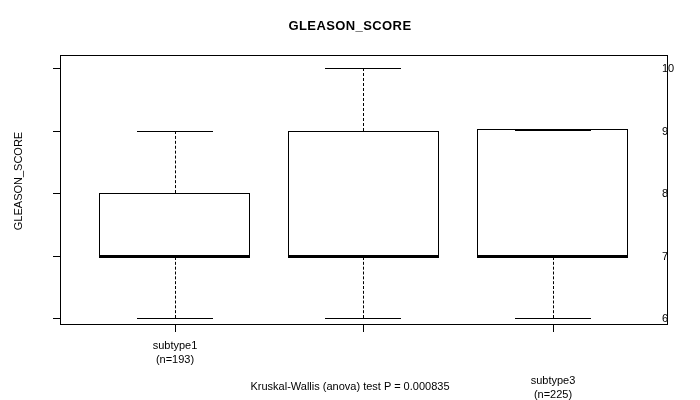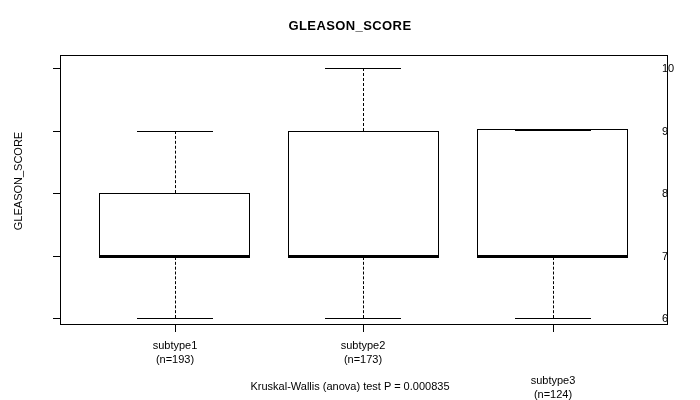"subtype2" div.xtick-label { html: <div> <div>subtype2</div> <div>(n=173)</div> </div> -> none }
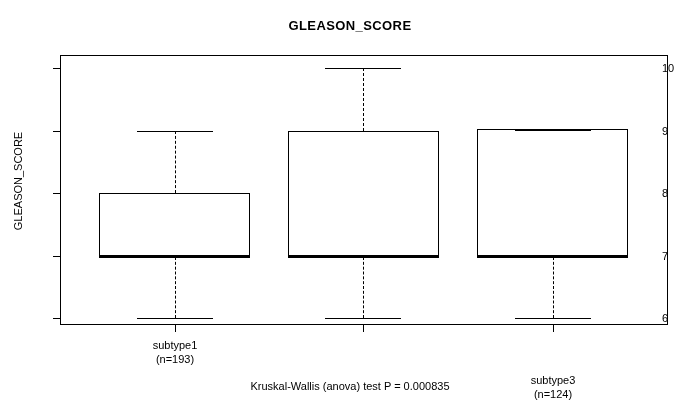"(n=124)" div { text: 124 -> 225 }
